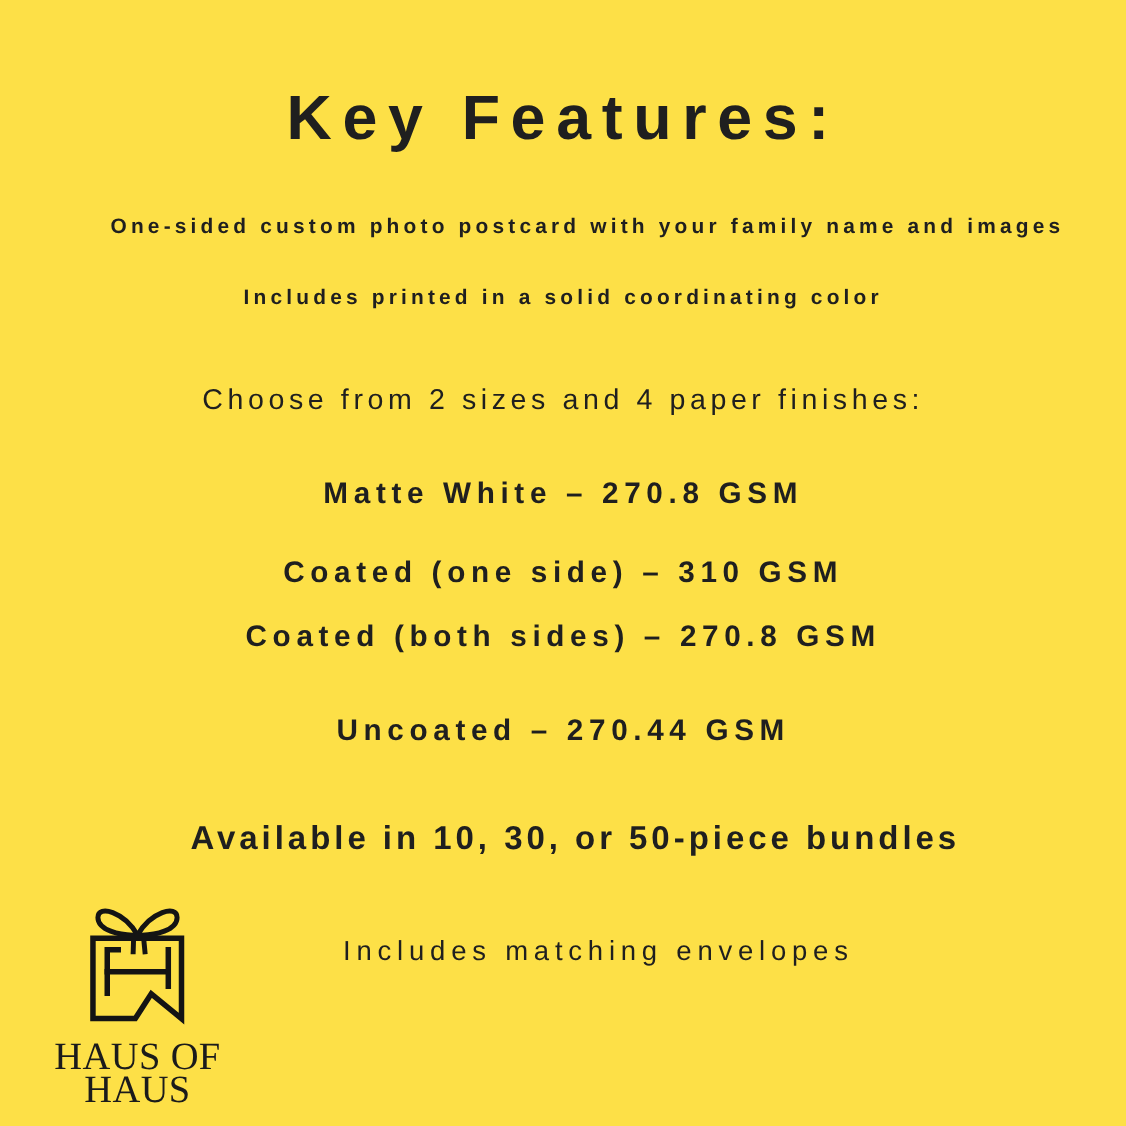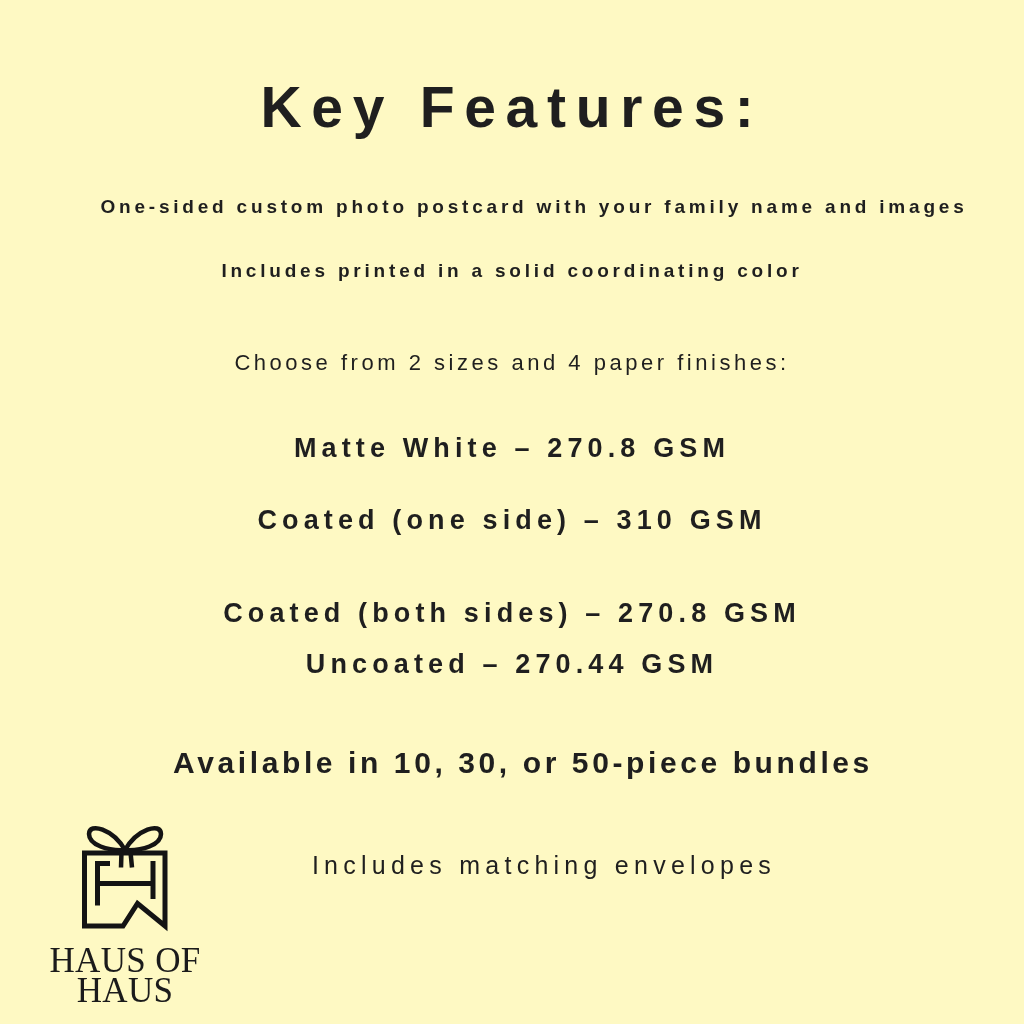"Key Features:" .canvas { background: #fef9c3 -> #fde047 }
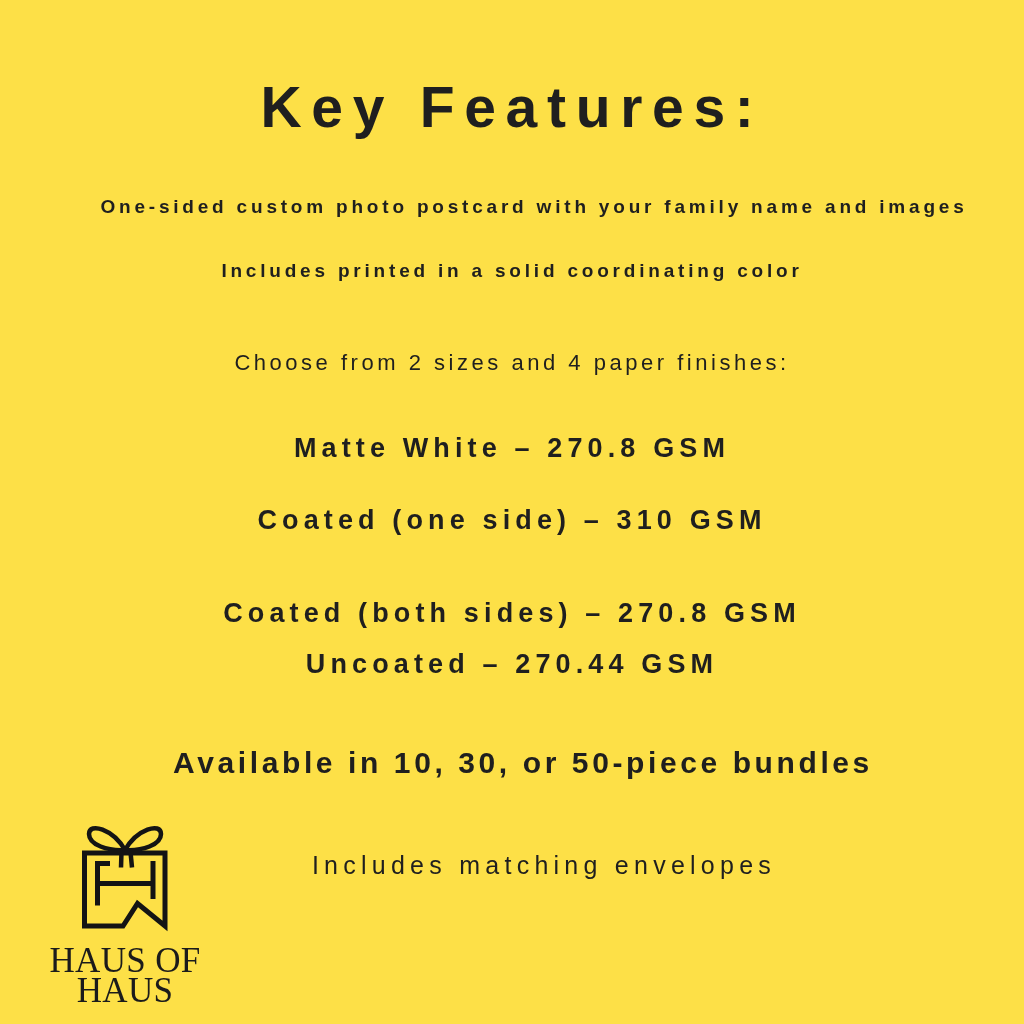"Choose from 2 sizes and" .choose { font-size: 22px -> 26px }
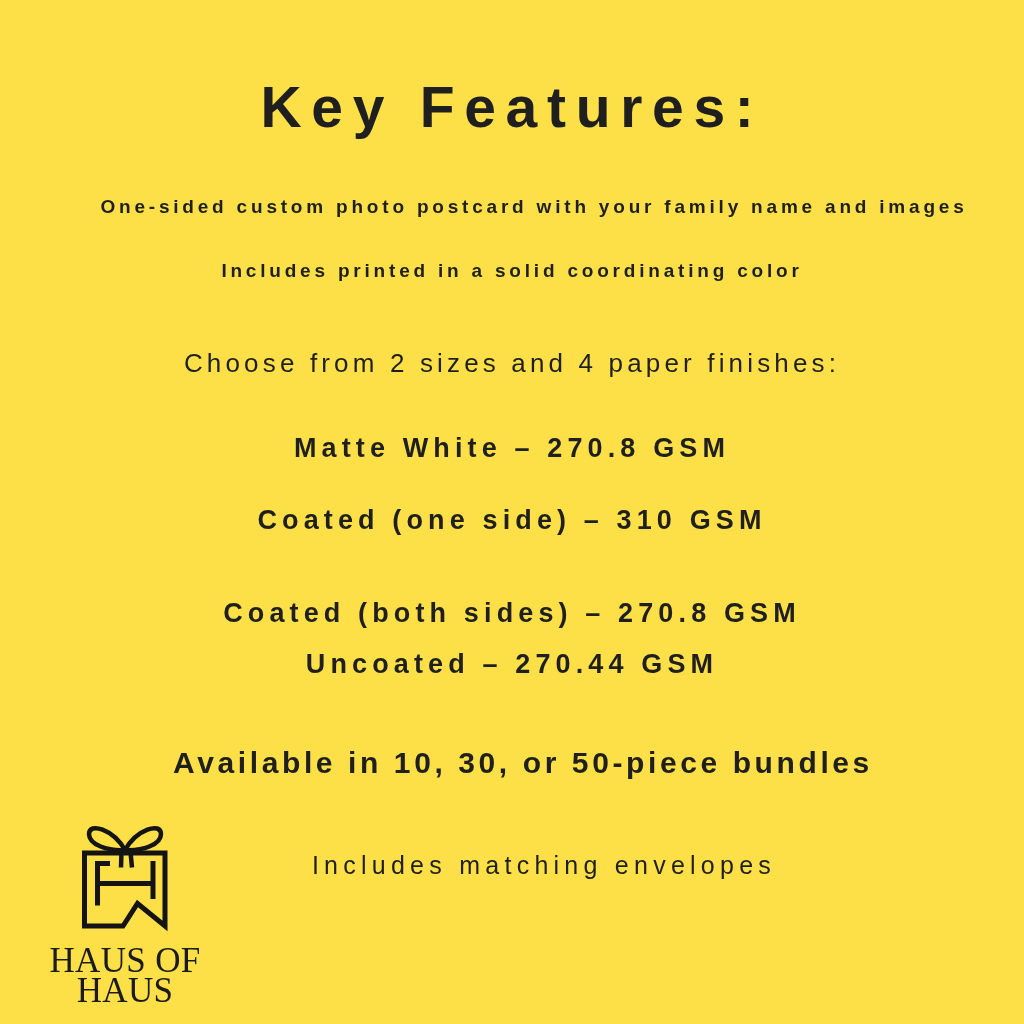"Coated (both sides) – 270.8" .finish-2 { top: 599px -> 564px }
